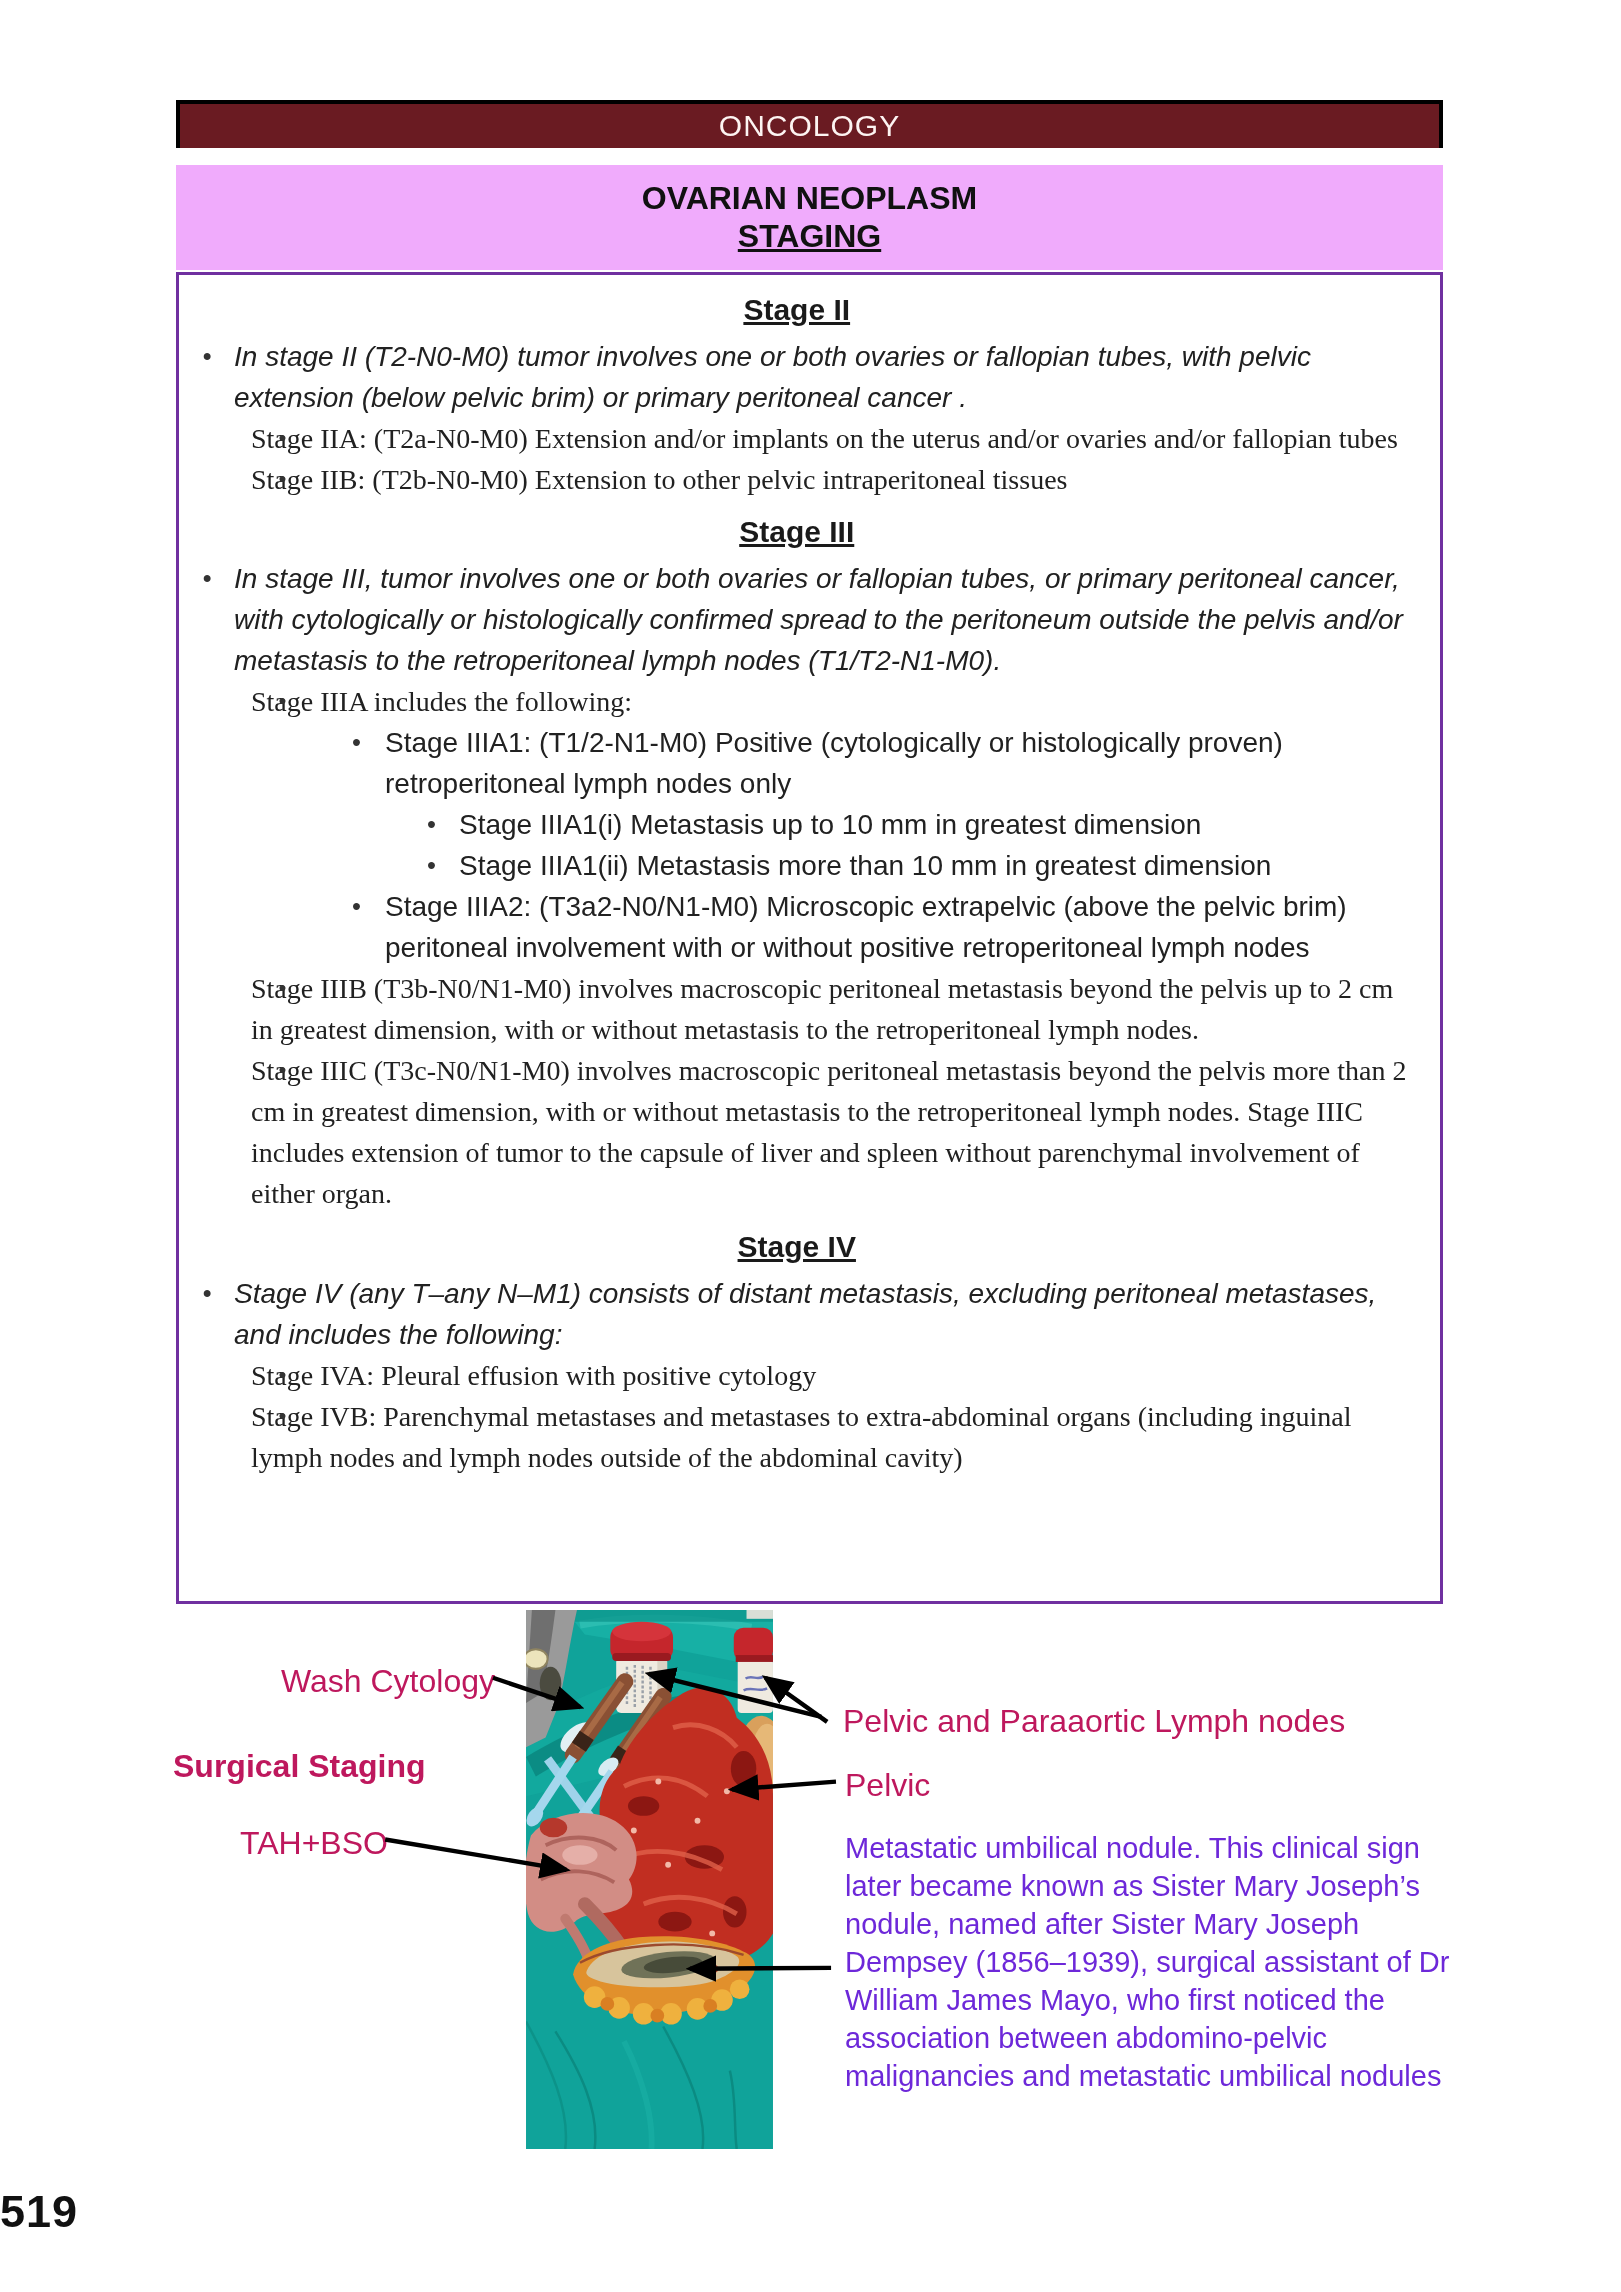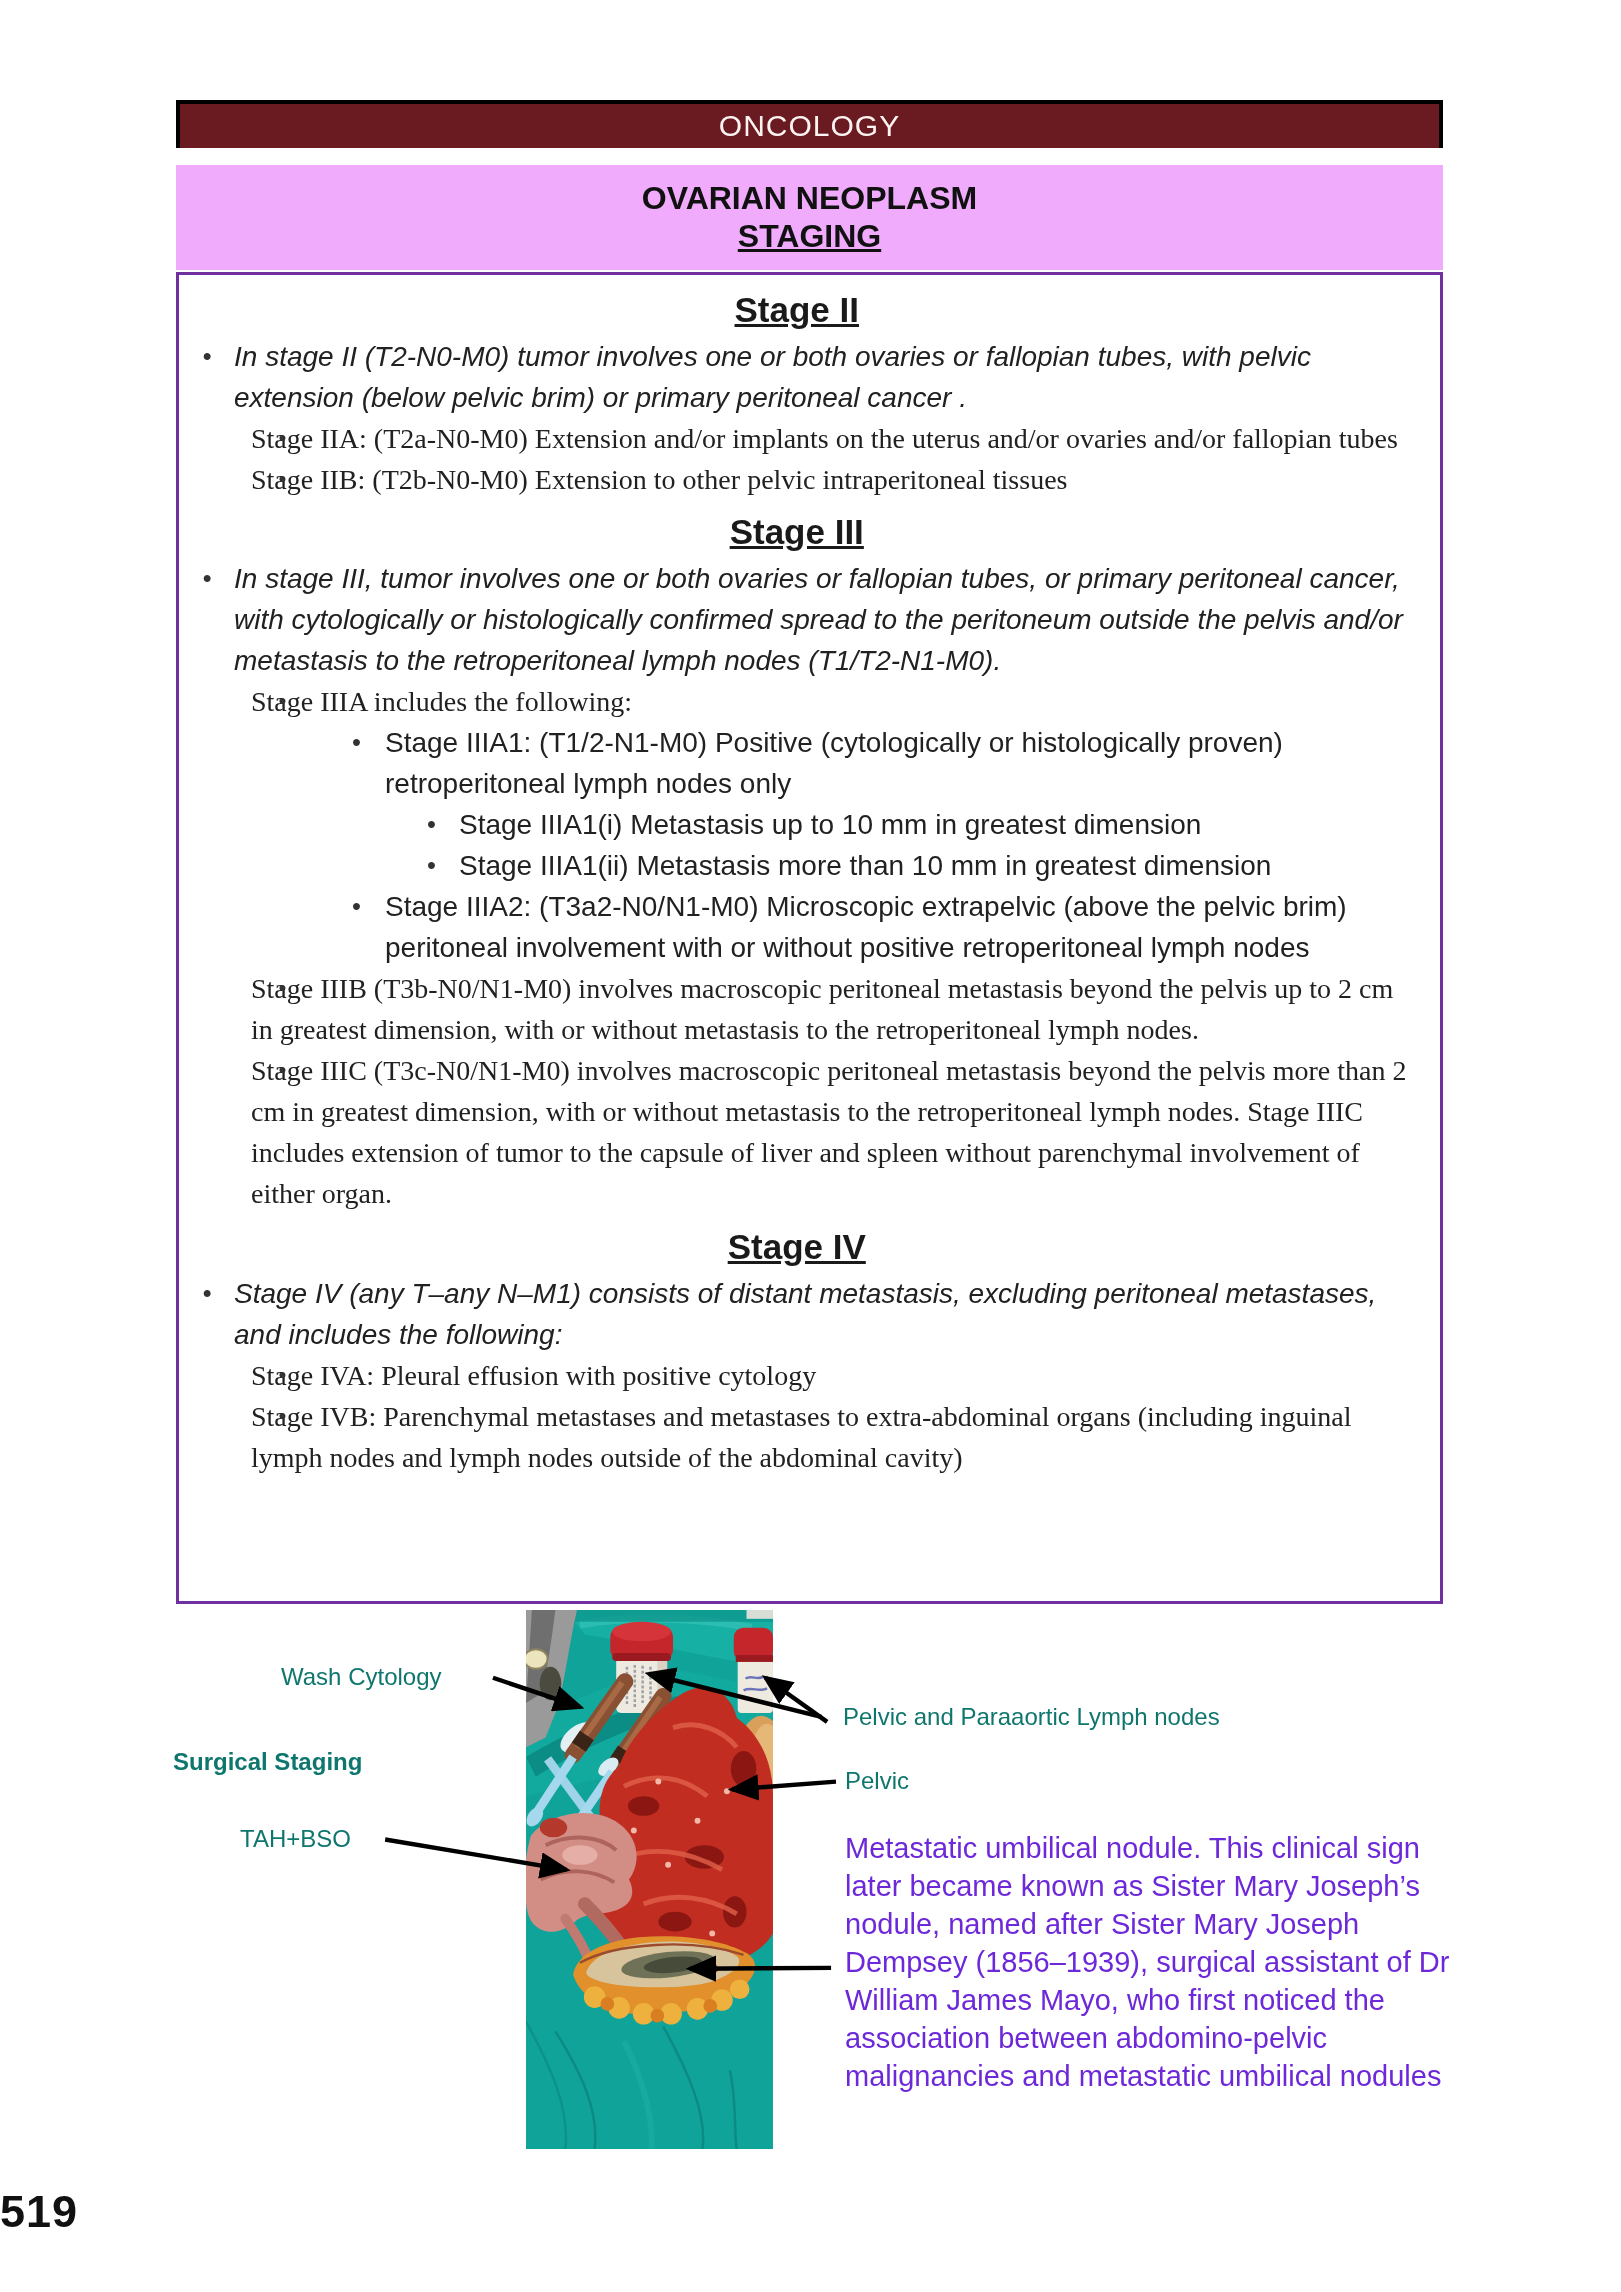"Stage II" .shead { font-size: 35px -> 30px }
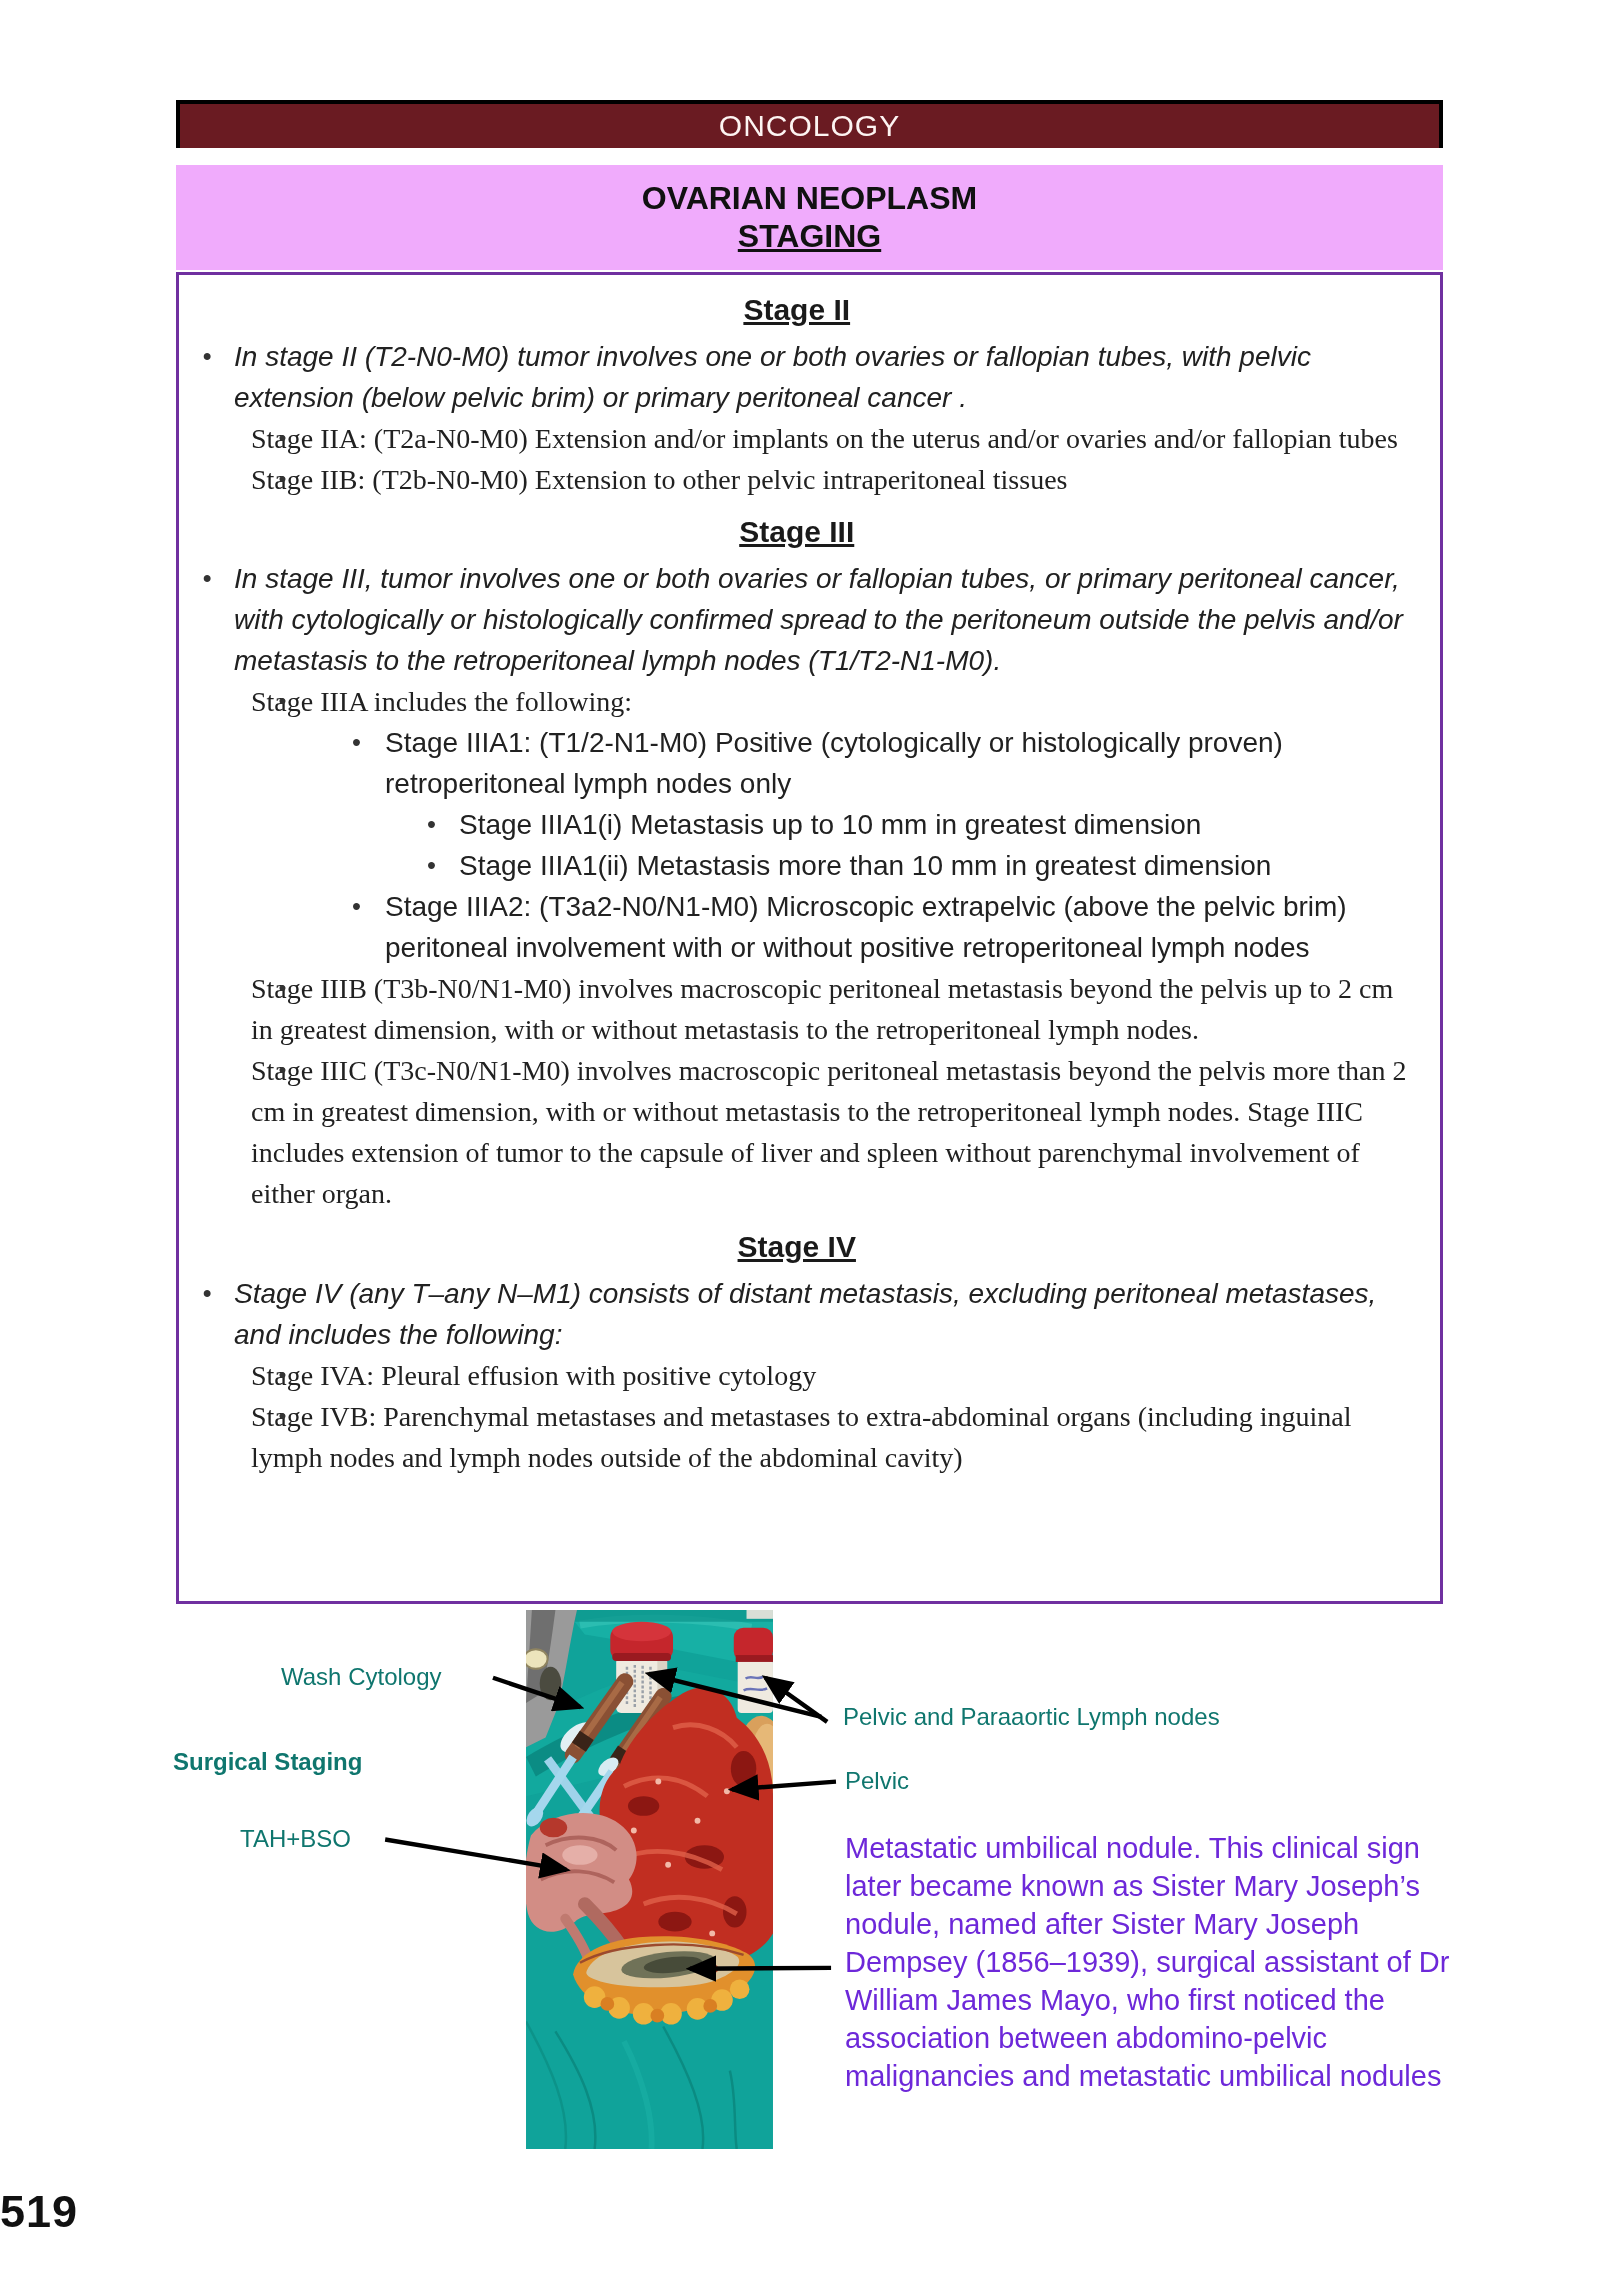"Wash Cytology" .flabel { color: #0f766e -> #be185d; font-size: 24px -> 32px }
